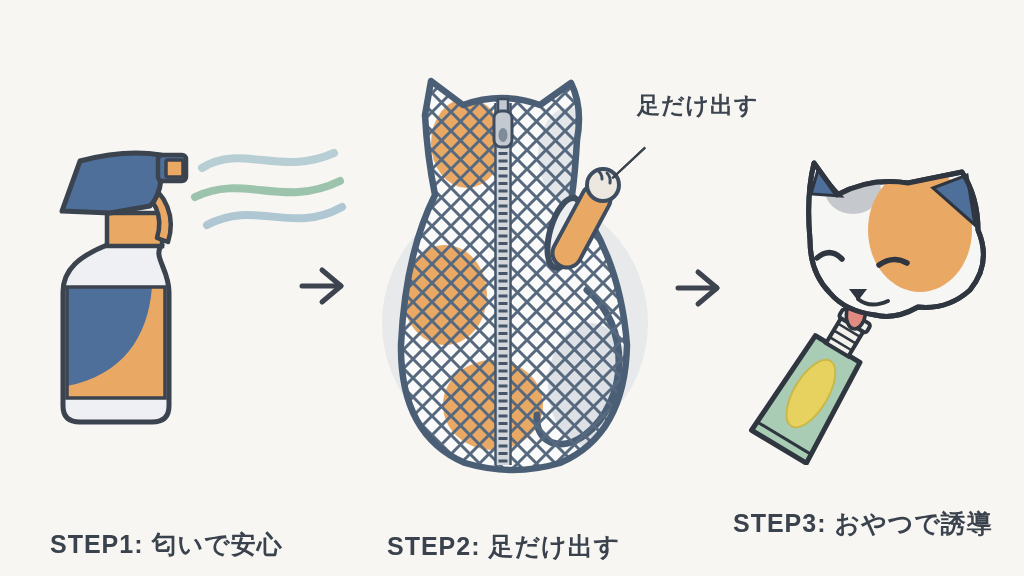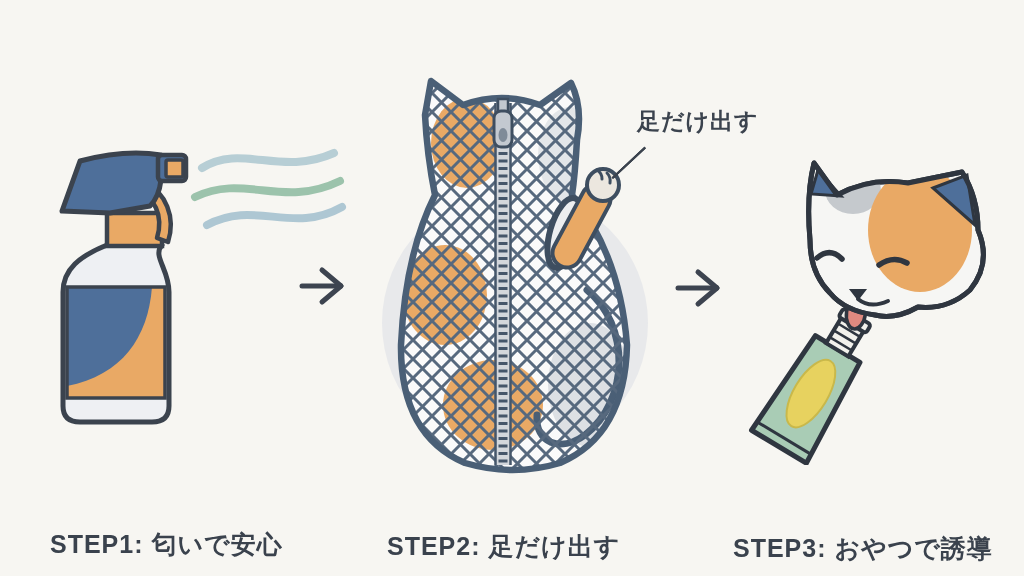"足だけ出す" div.annotation { top: 106px -> 90px }
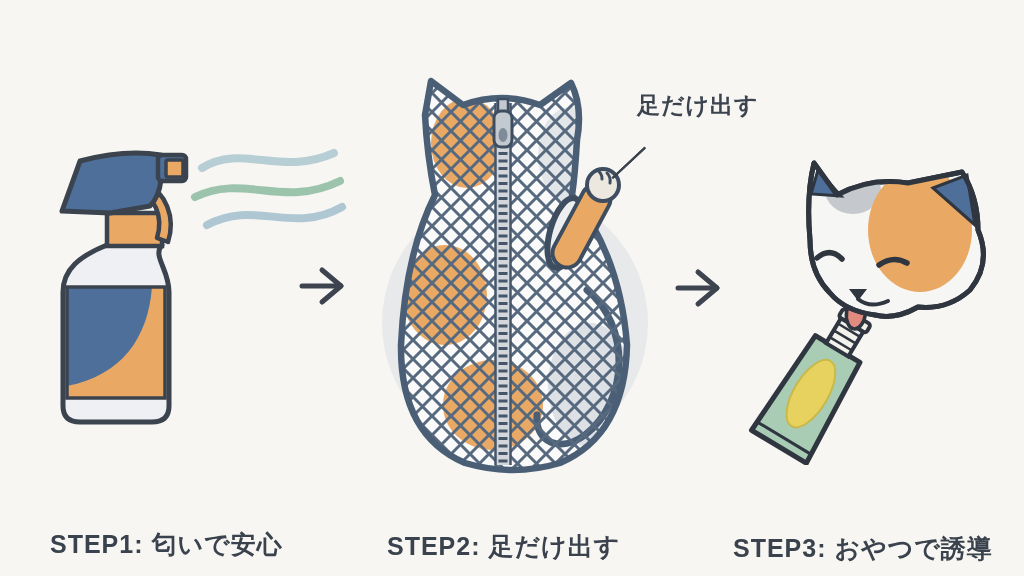"STEP3: おやつで誘導" div.caption { top: 496px -> 471px }
